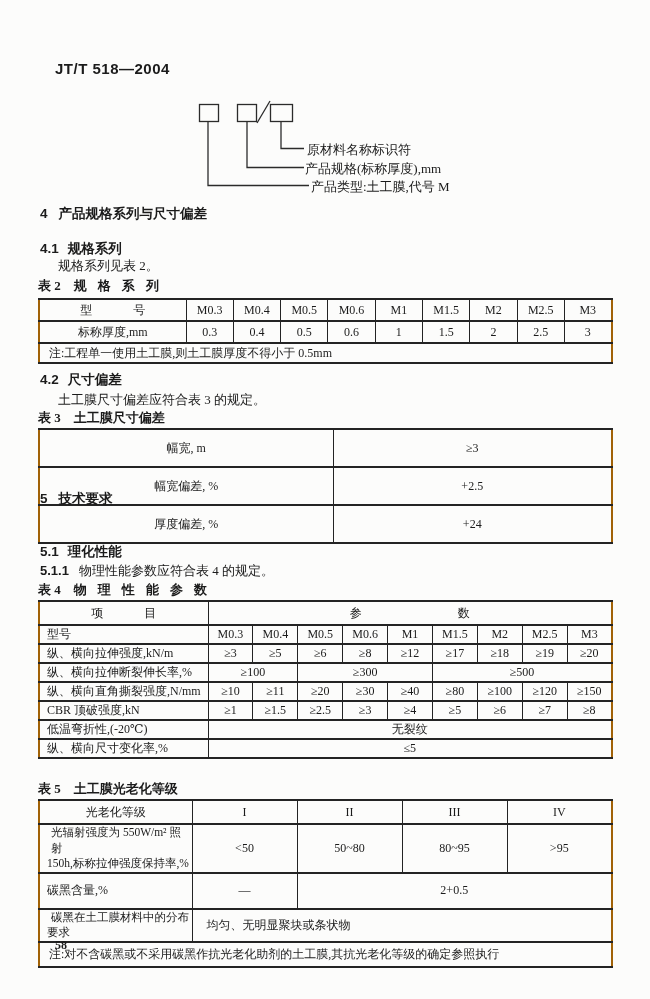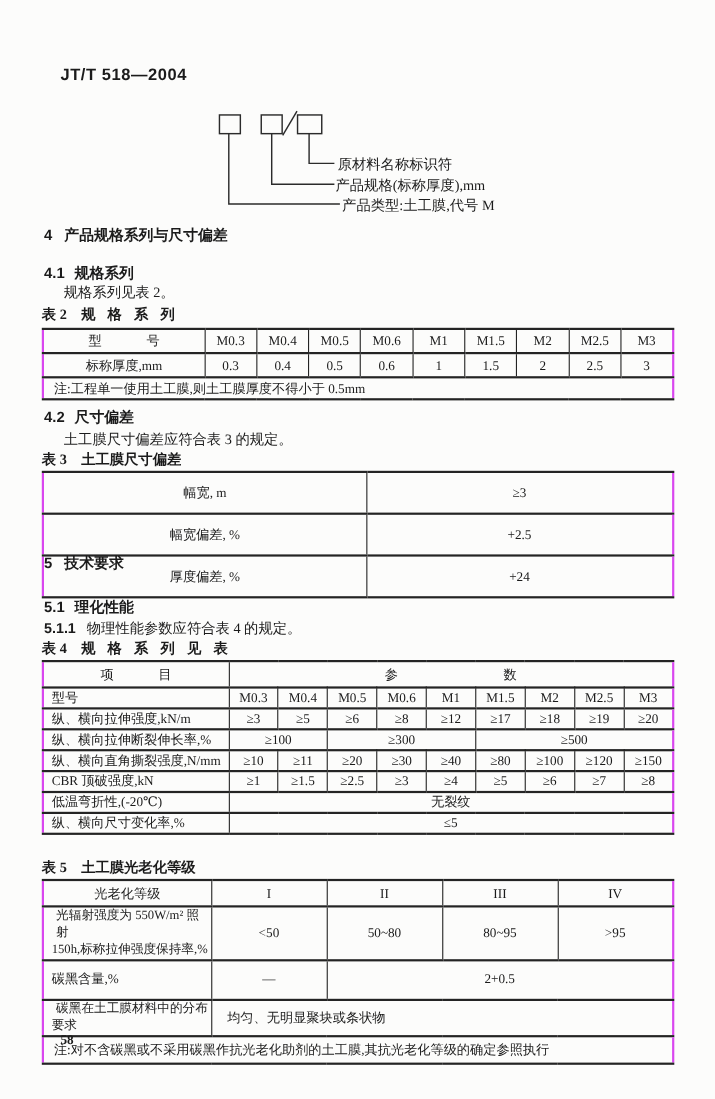"型号" table { border: 2px solid #d946ef -> 2px solid #a16207 }
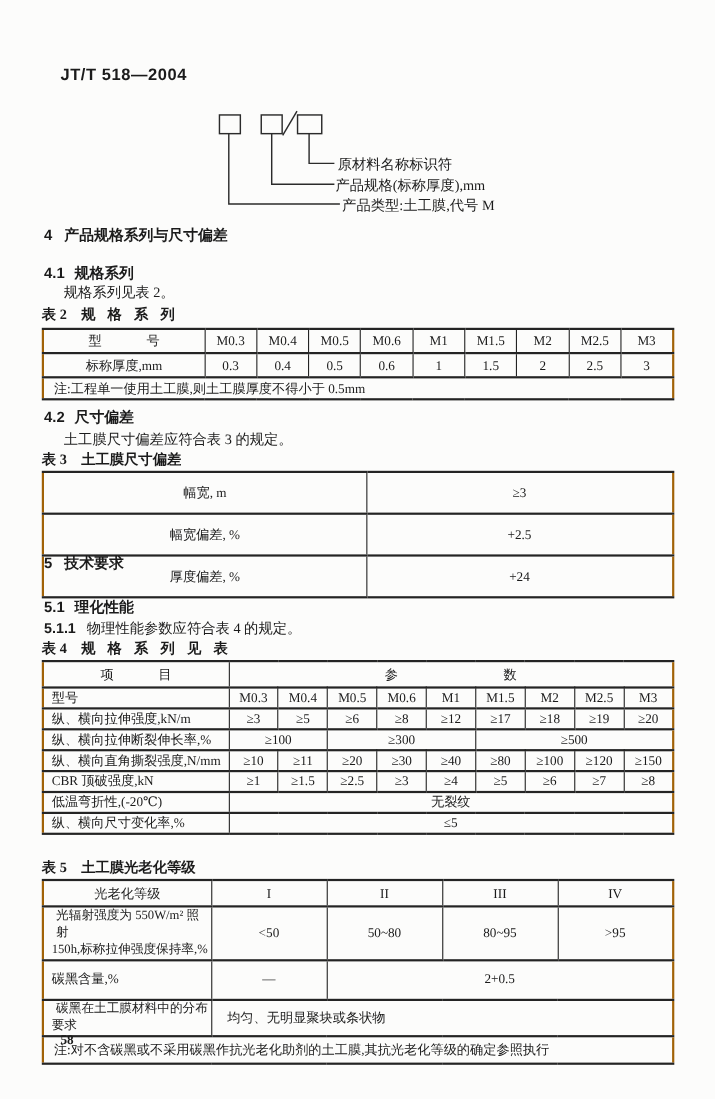"5 技术要求" div.abs { top: 503px -> 490px }
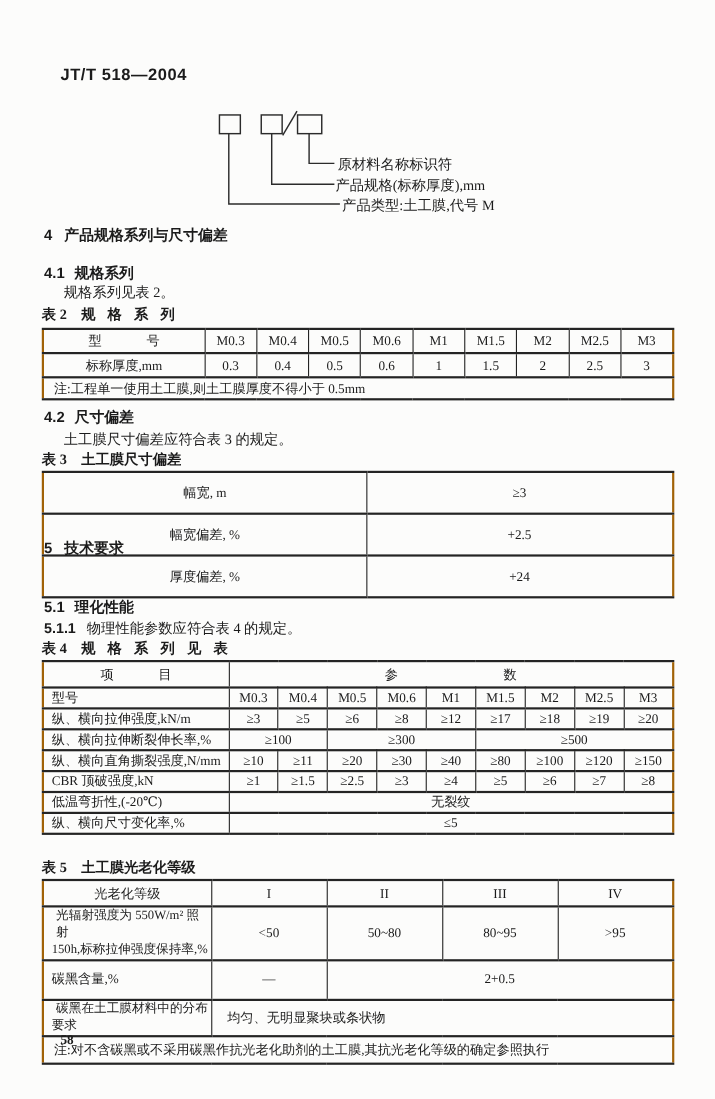"规格系列见表" span.sp { text: 规格系列见表 -> 物理性能参数 }
